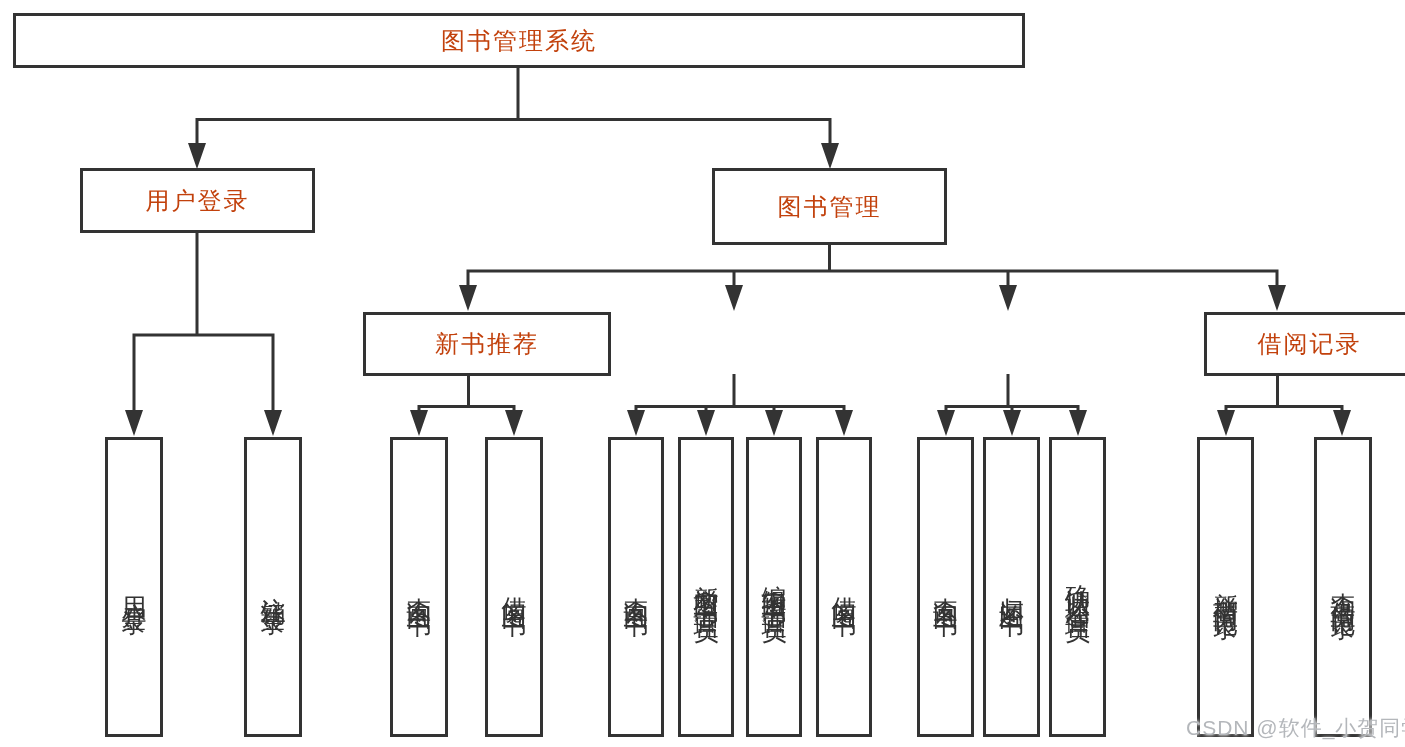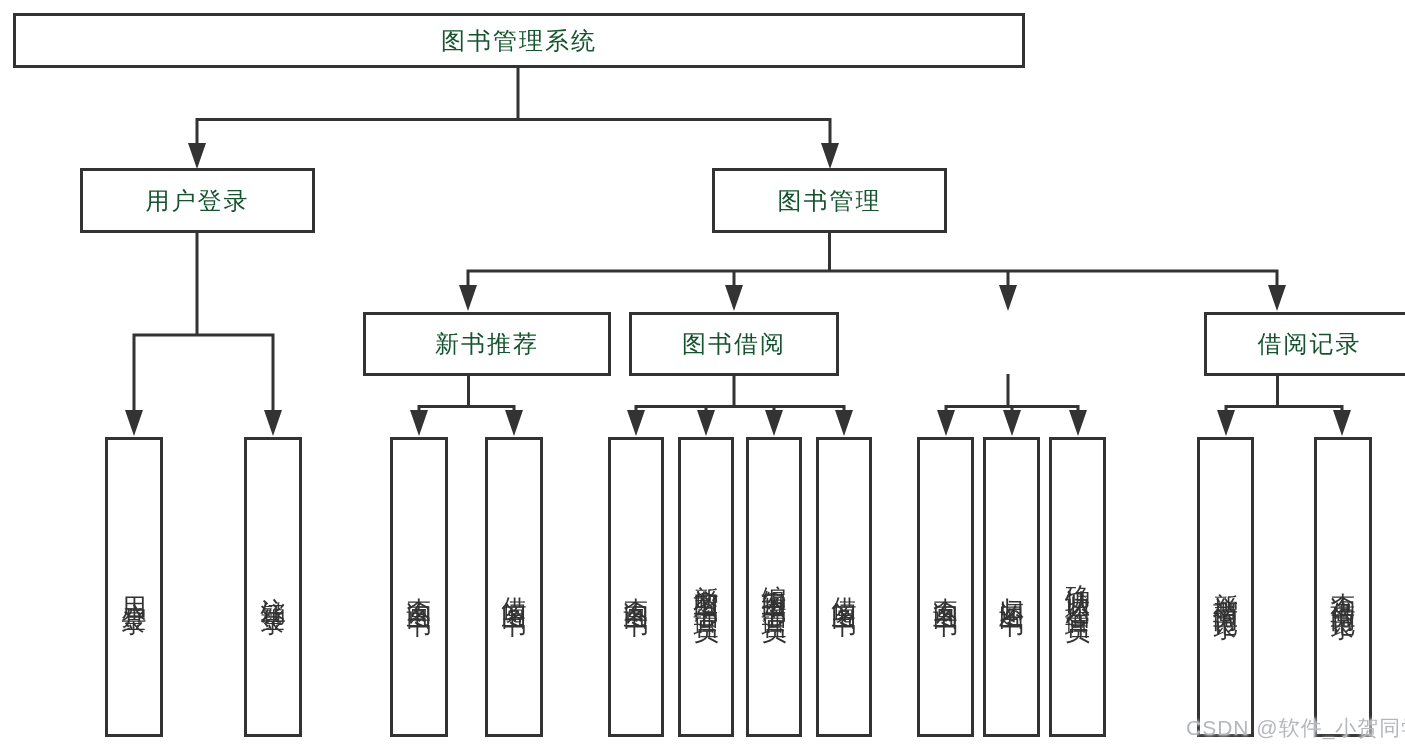"图书管理系统" .node { color: #14532d -> #c2410c }
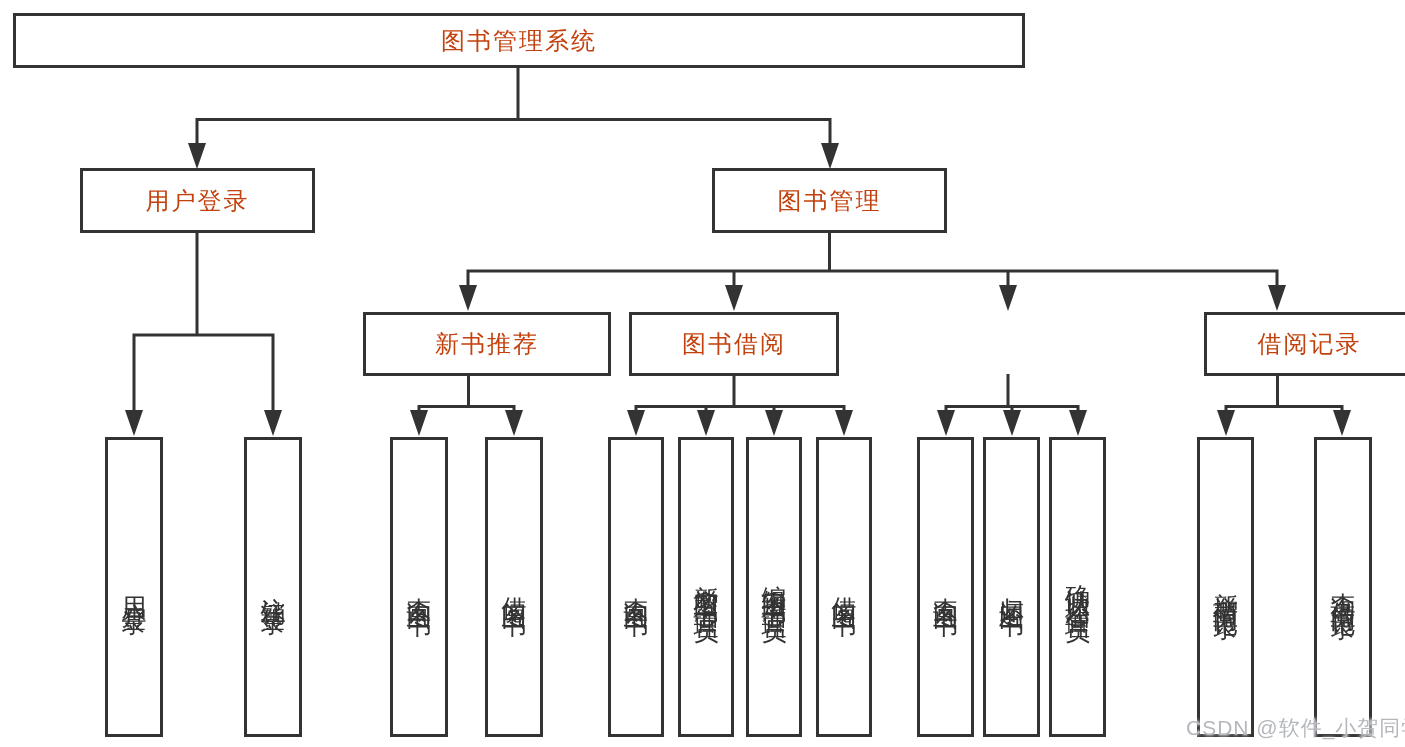"图书管理" div.node { height: 65px -> 77px }
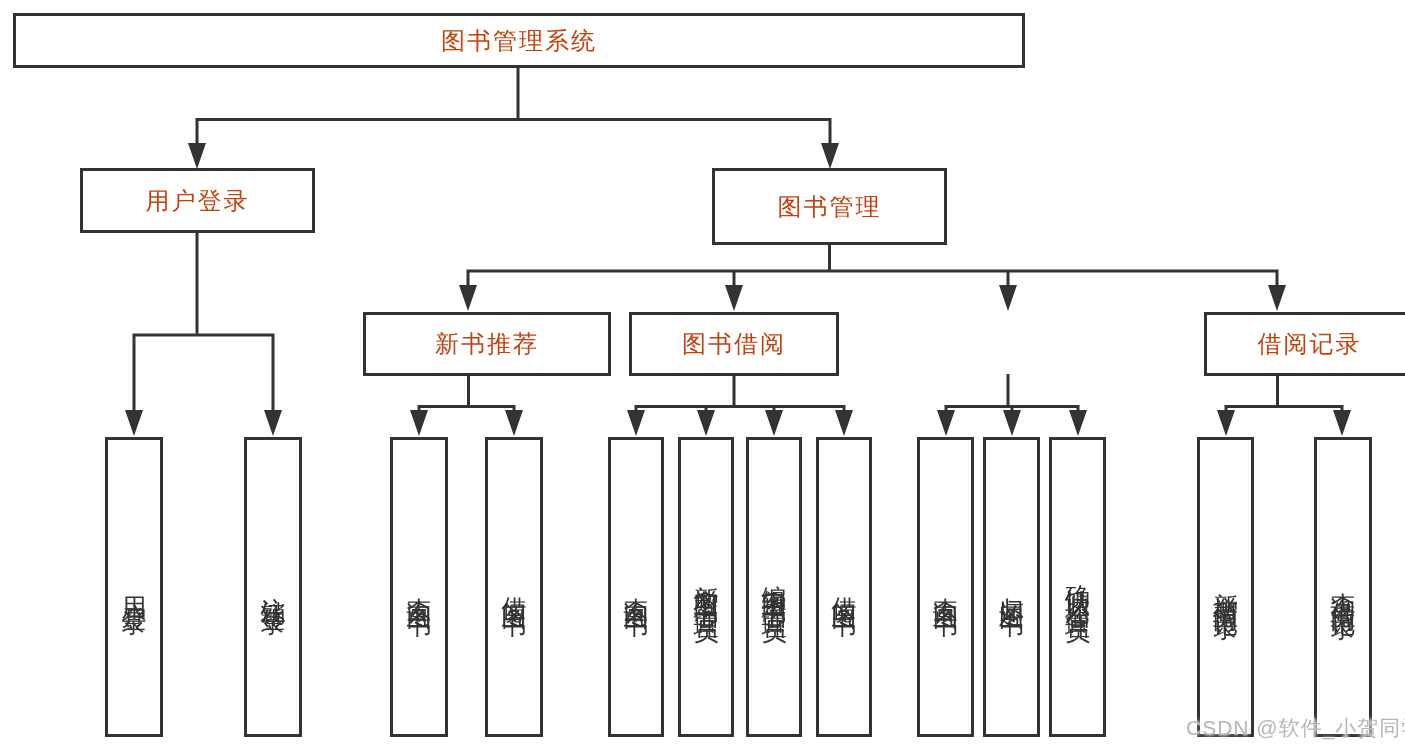"图书借阅" div.node { html: <div>图书借阅</div> -> none }
